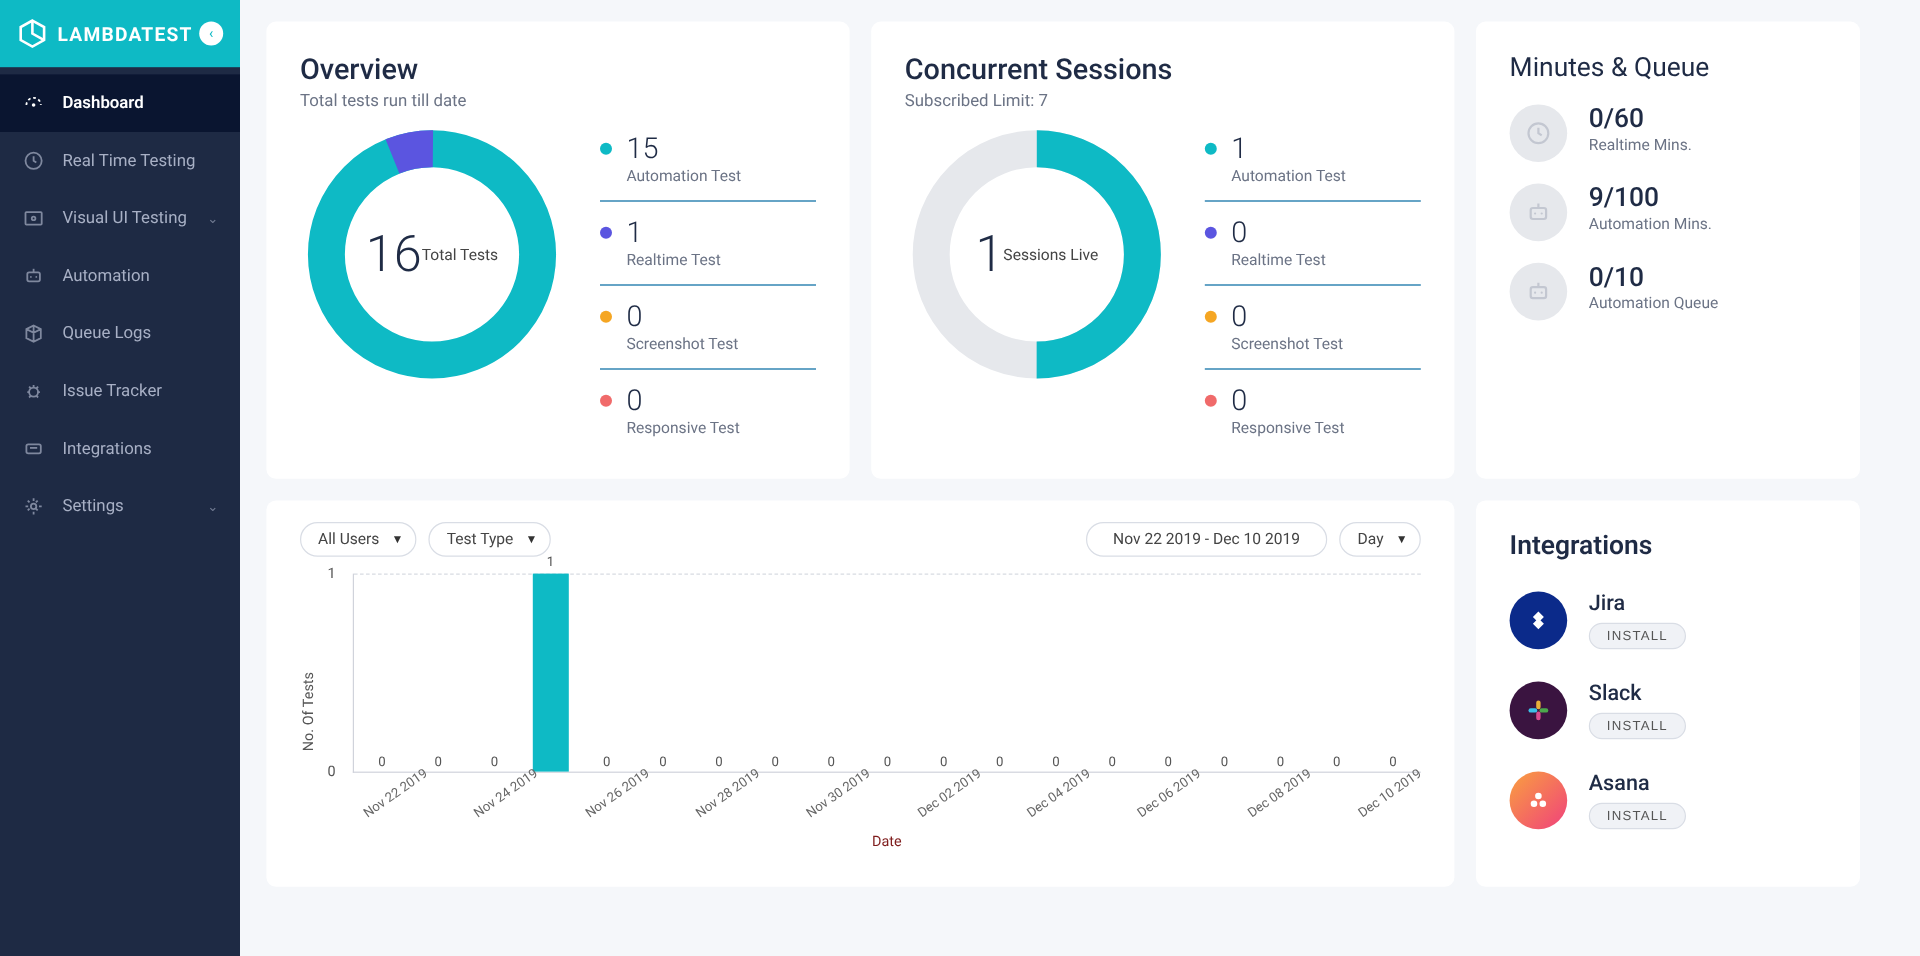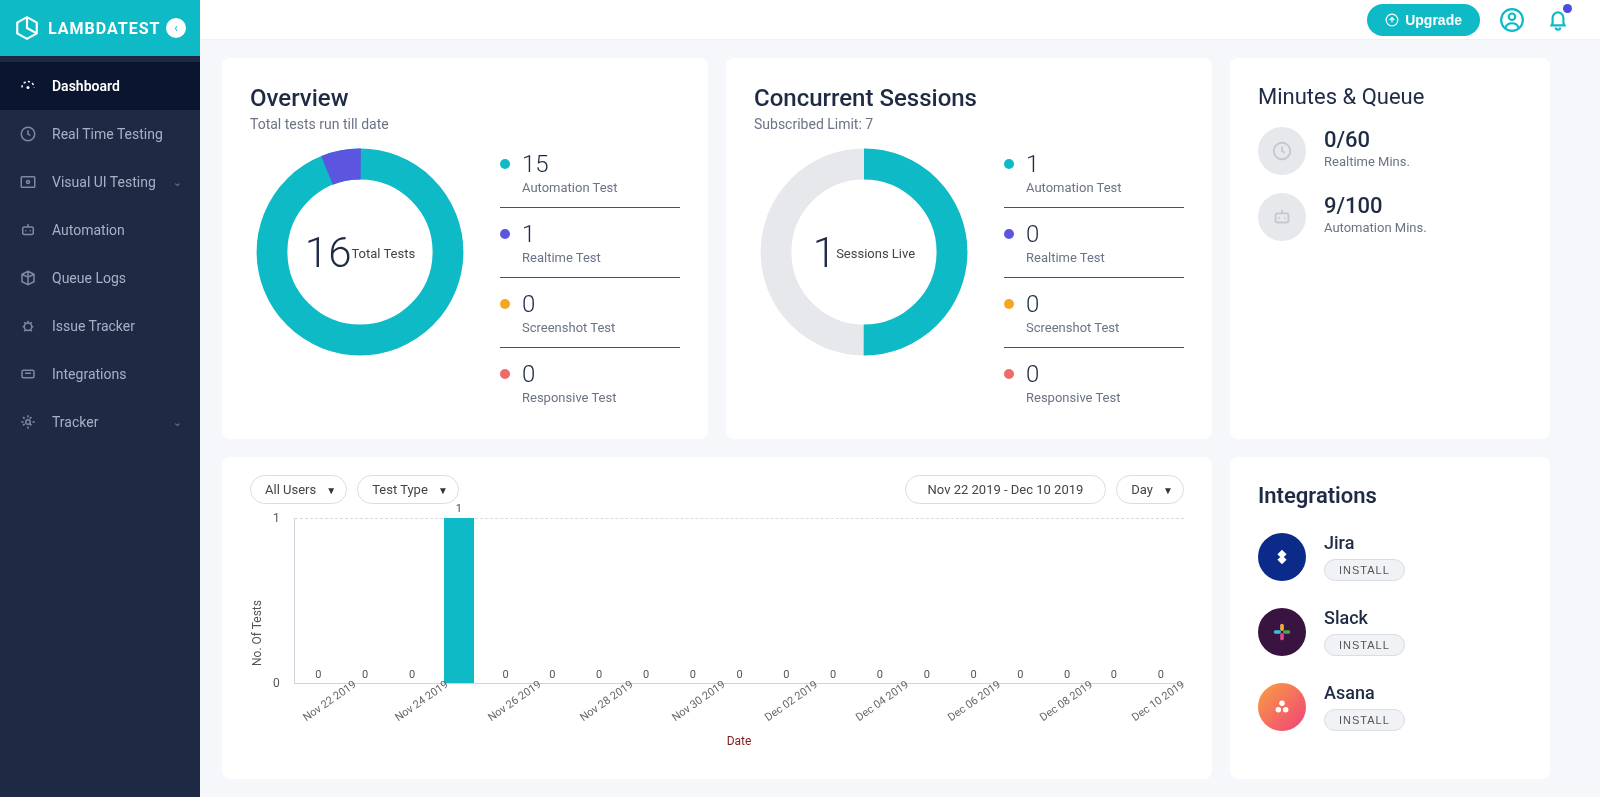"Upgrade" div.topbar { html: <div> <button> <svg> <circle></circle> <path></path> </svg> <span>Upgrade</span> </button> <div> <svg> <circle></circle> <circle></circle> <path></path> </svg> </div> <div> <svg> <path></path> </svg> <span></span> </div> </div> -> none }
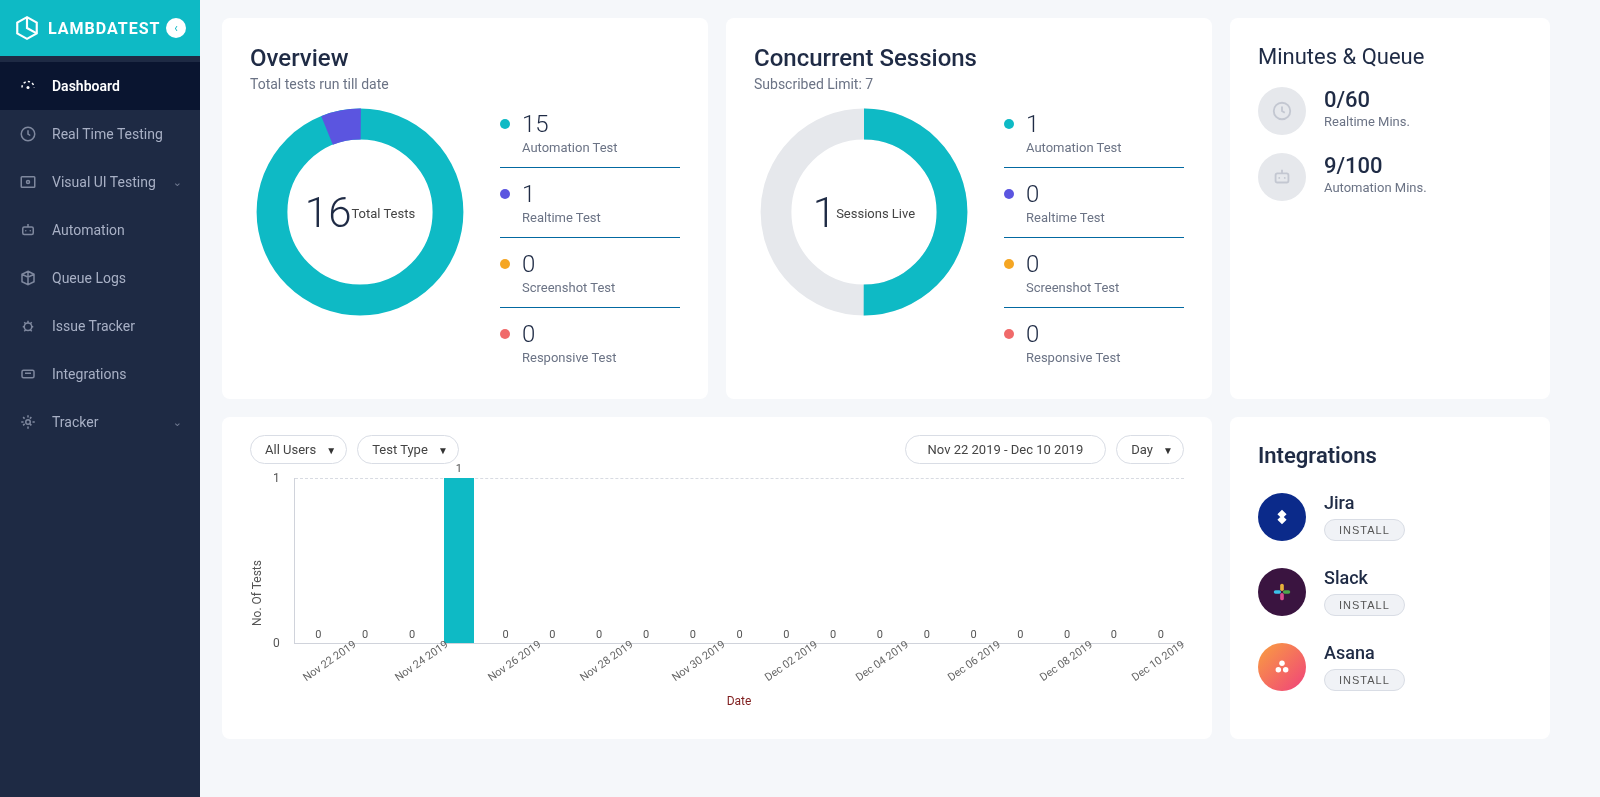"0/10" div.mq-item { html: none -> <div> <div> <svg> <rect></rect> <circle></circle> <circle></circle> <path></path> </svg> </div> <div> <div>0/10</div> <div>Automation Queue</div> </div> </div> }
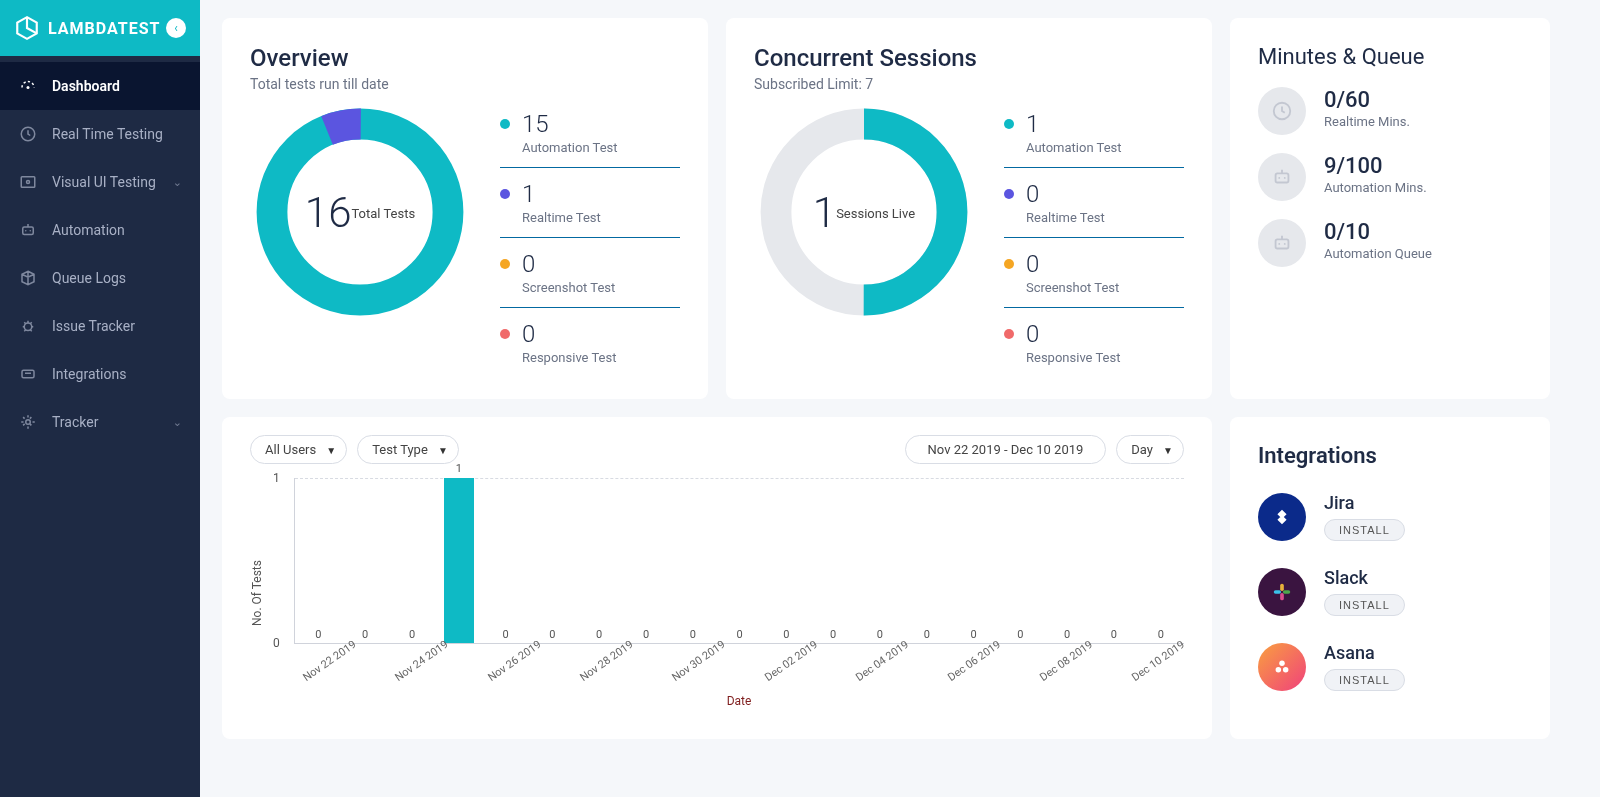"Tracker" span { text: Tracker -> Settings }
